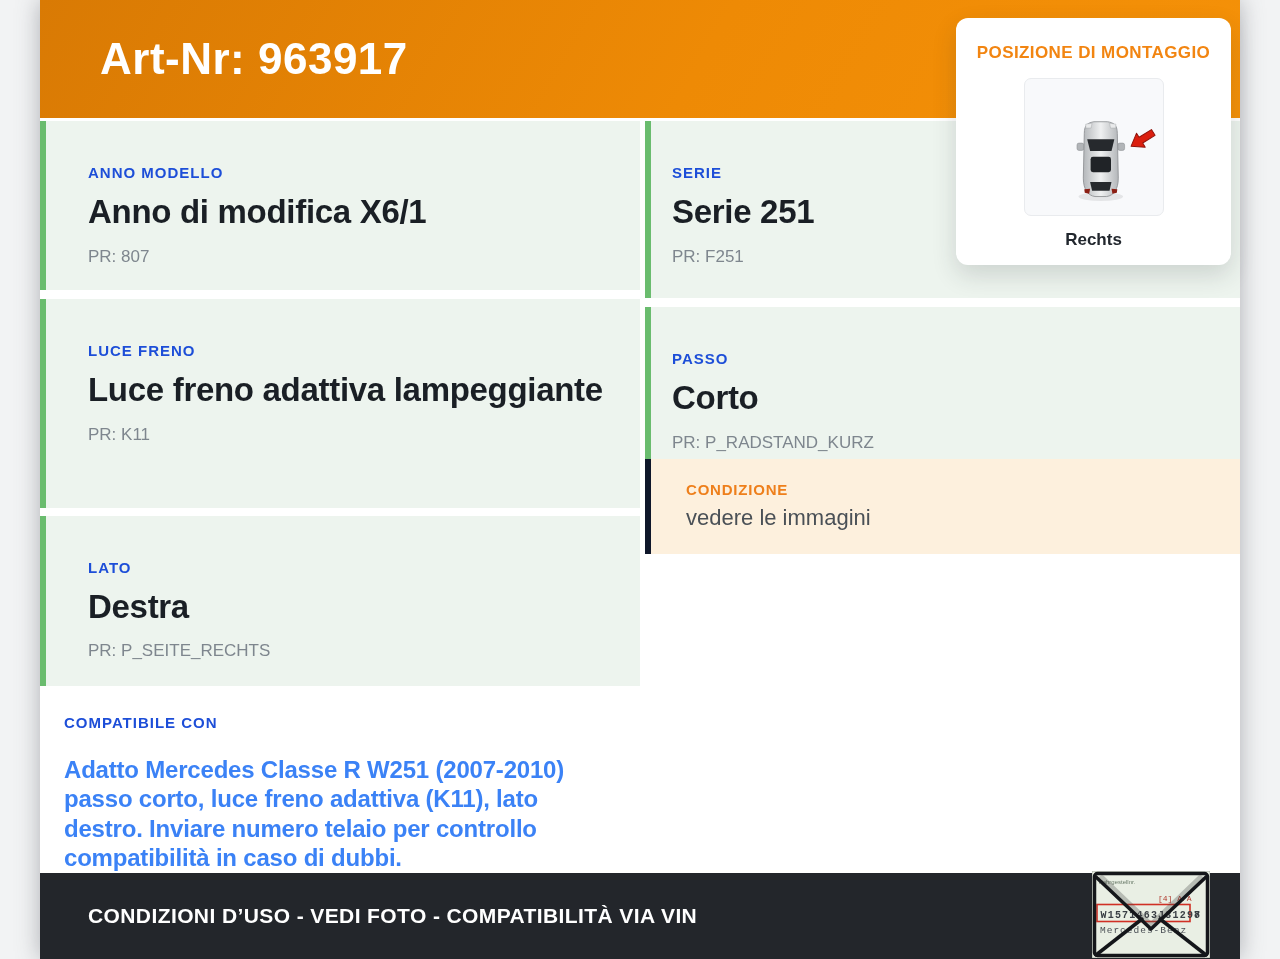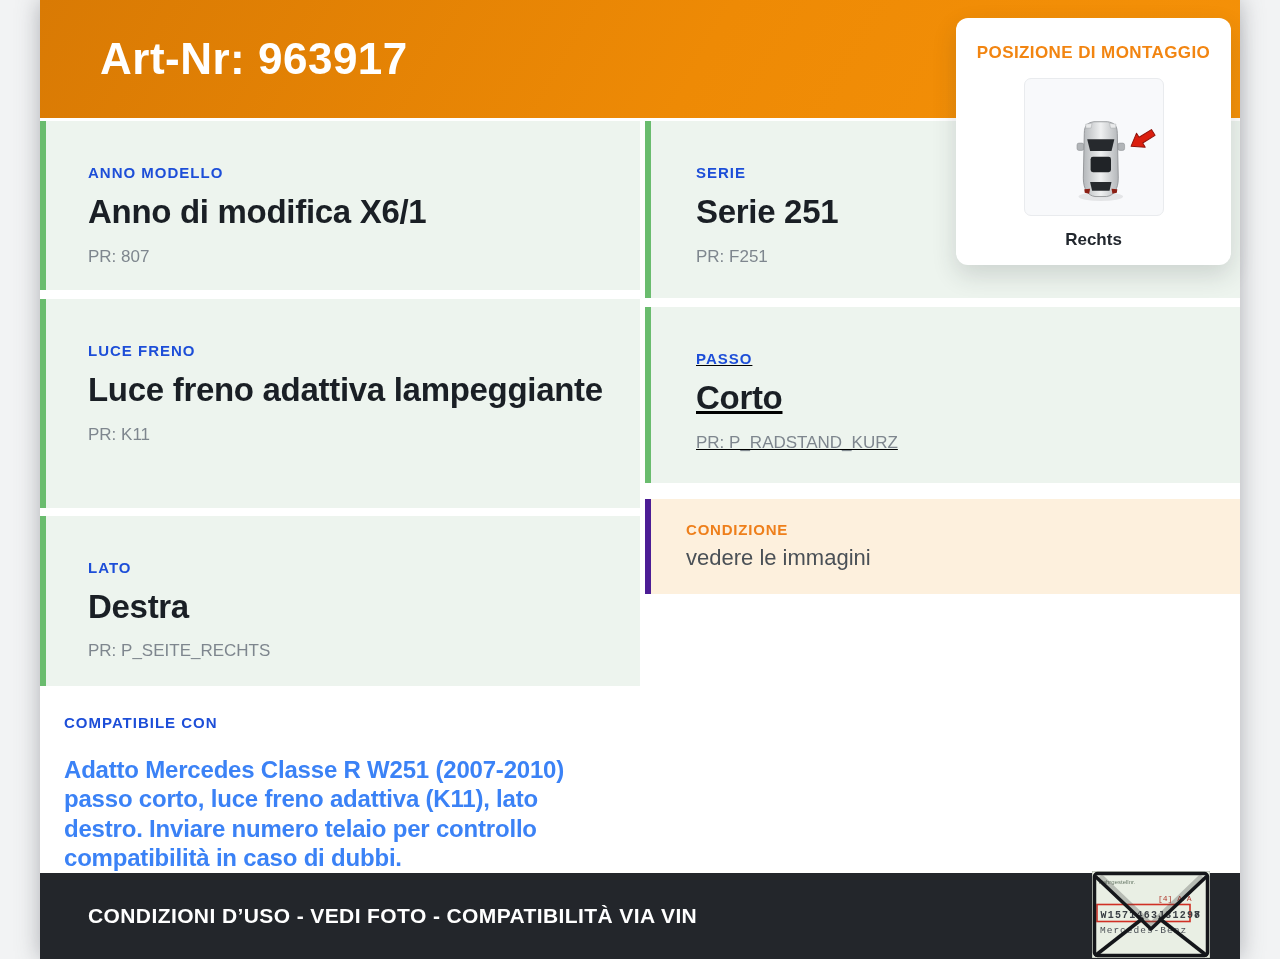"SERIE" .col-right .card { padding-left: 45px -> 21px }
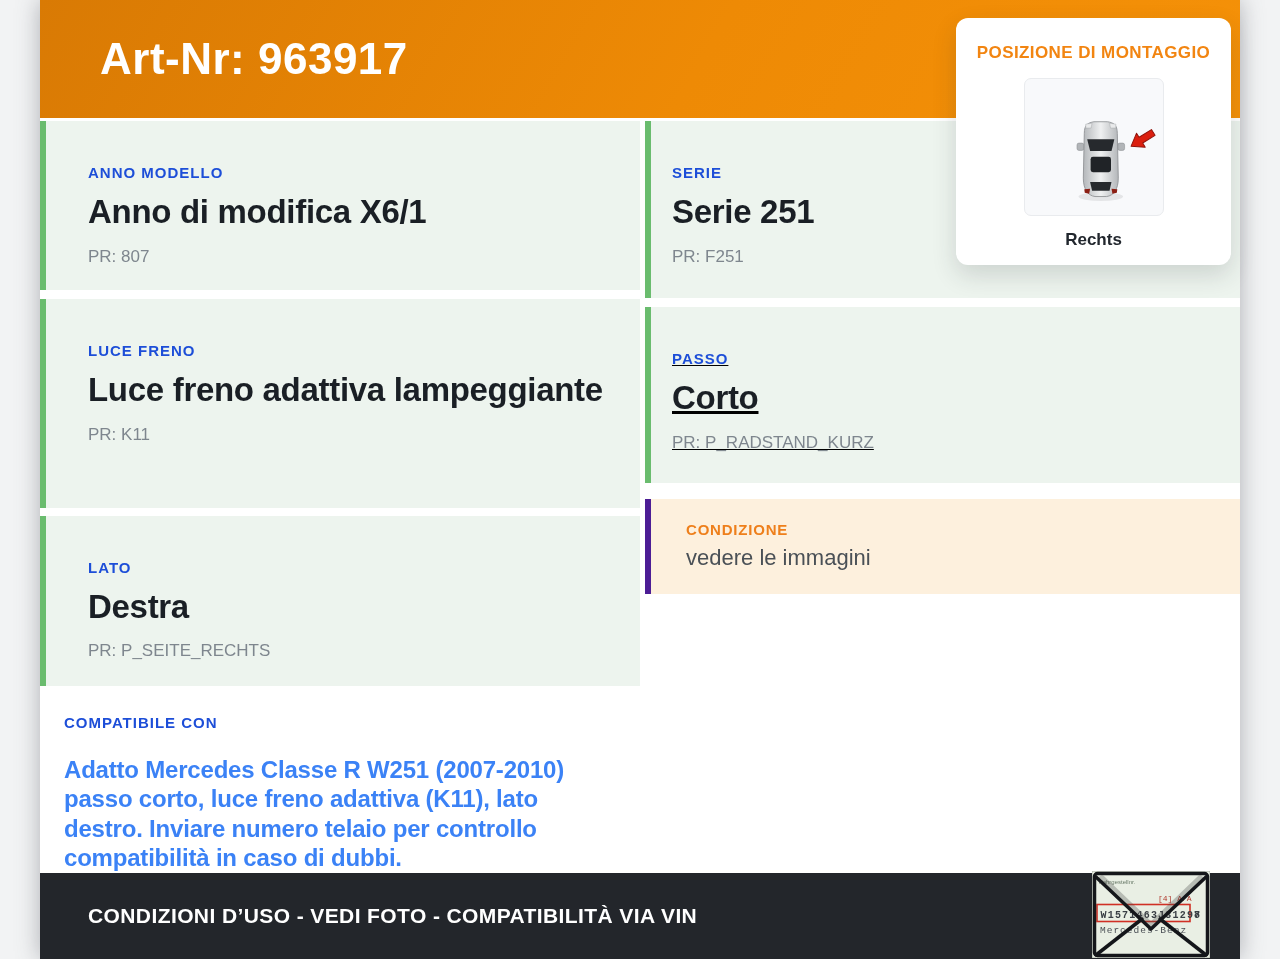"PASSO" .r2 { height: 176px -> 152px; margin-bottom: 16px -> 0; text-decoration: underline -> none }
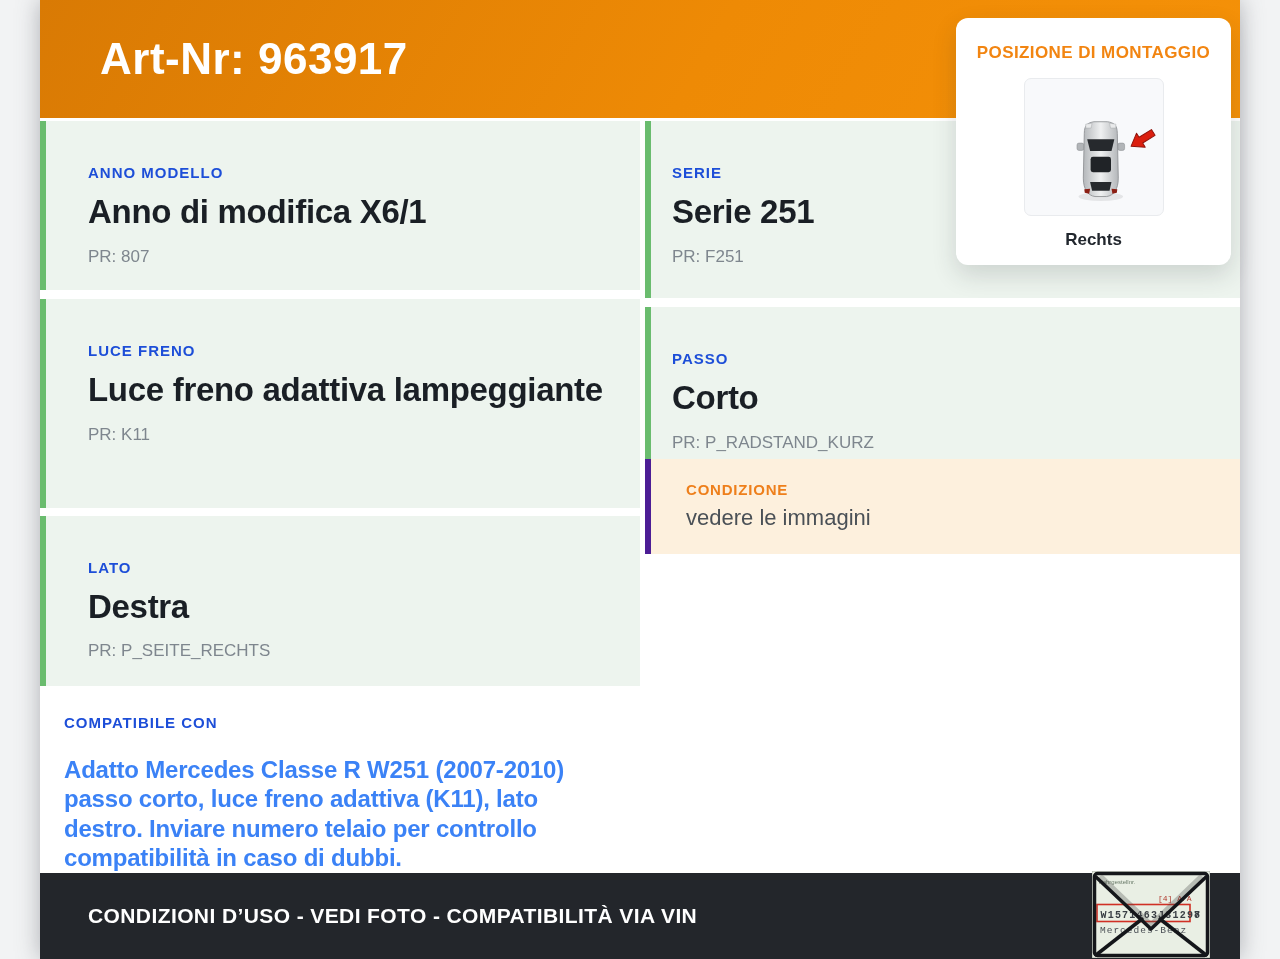"CONDIZIONE" .cond { border-left: 6px solid #4c1d95 -> 6px solid #0f172a }
